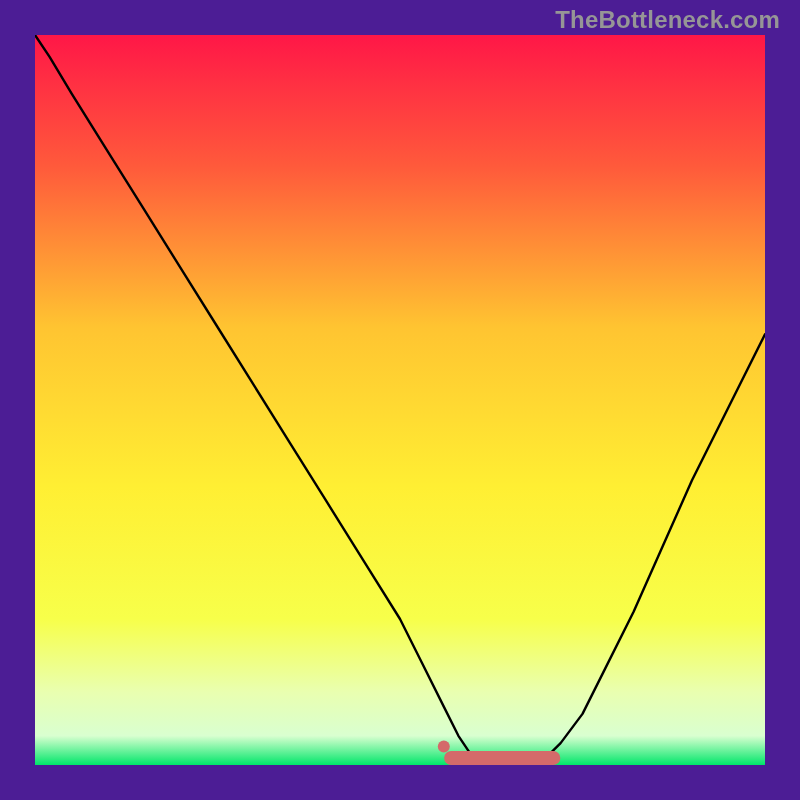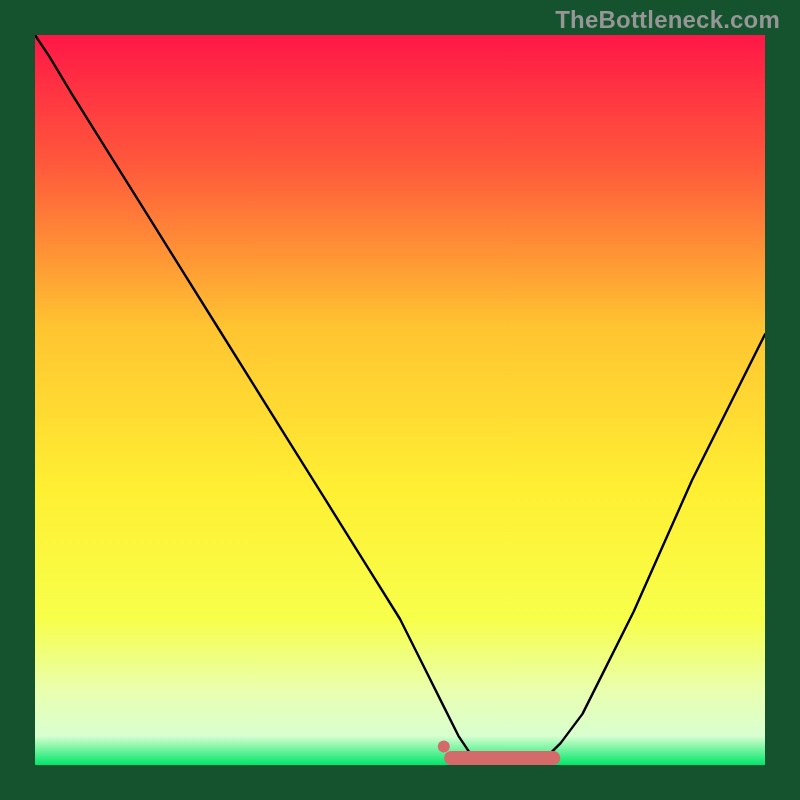"TheBottleneck.com" .frame { background: #14532d -> #4c1d95 }
